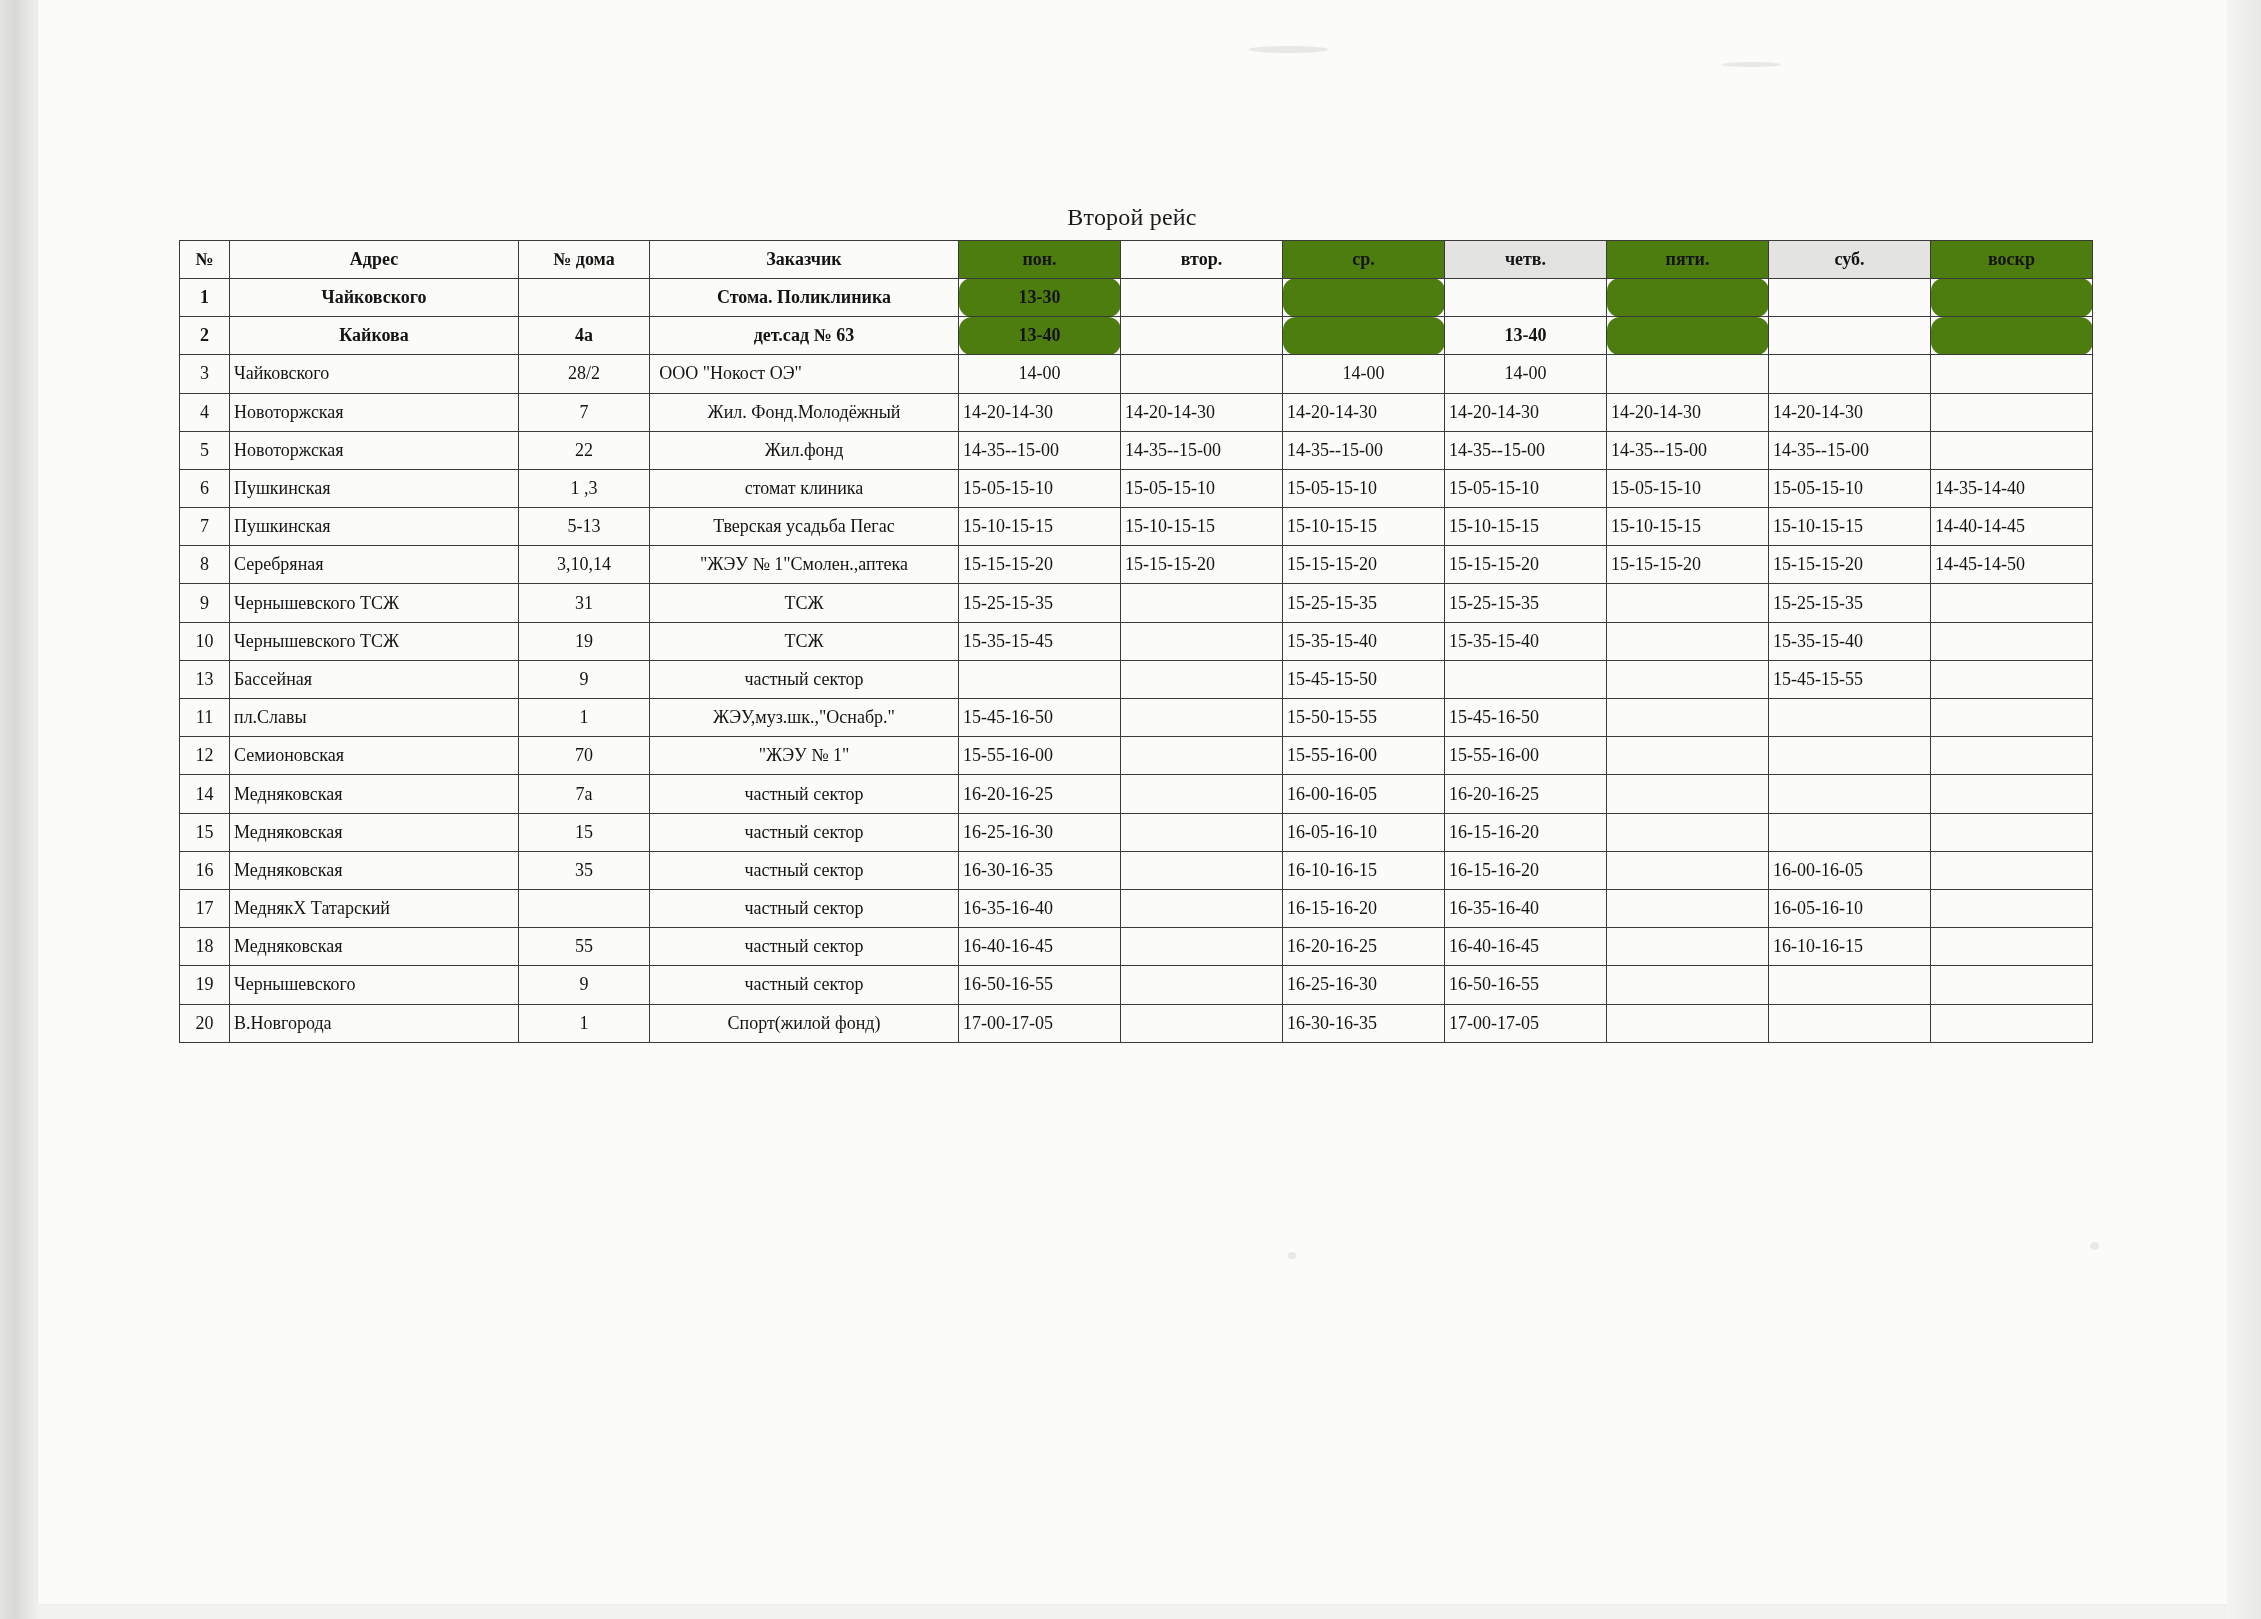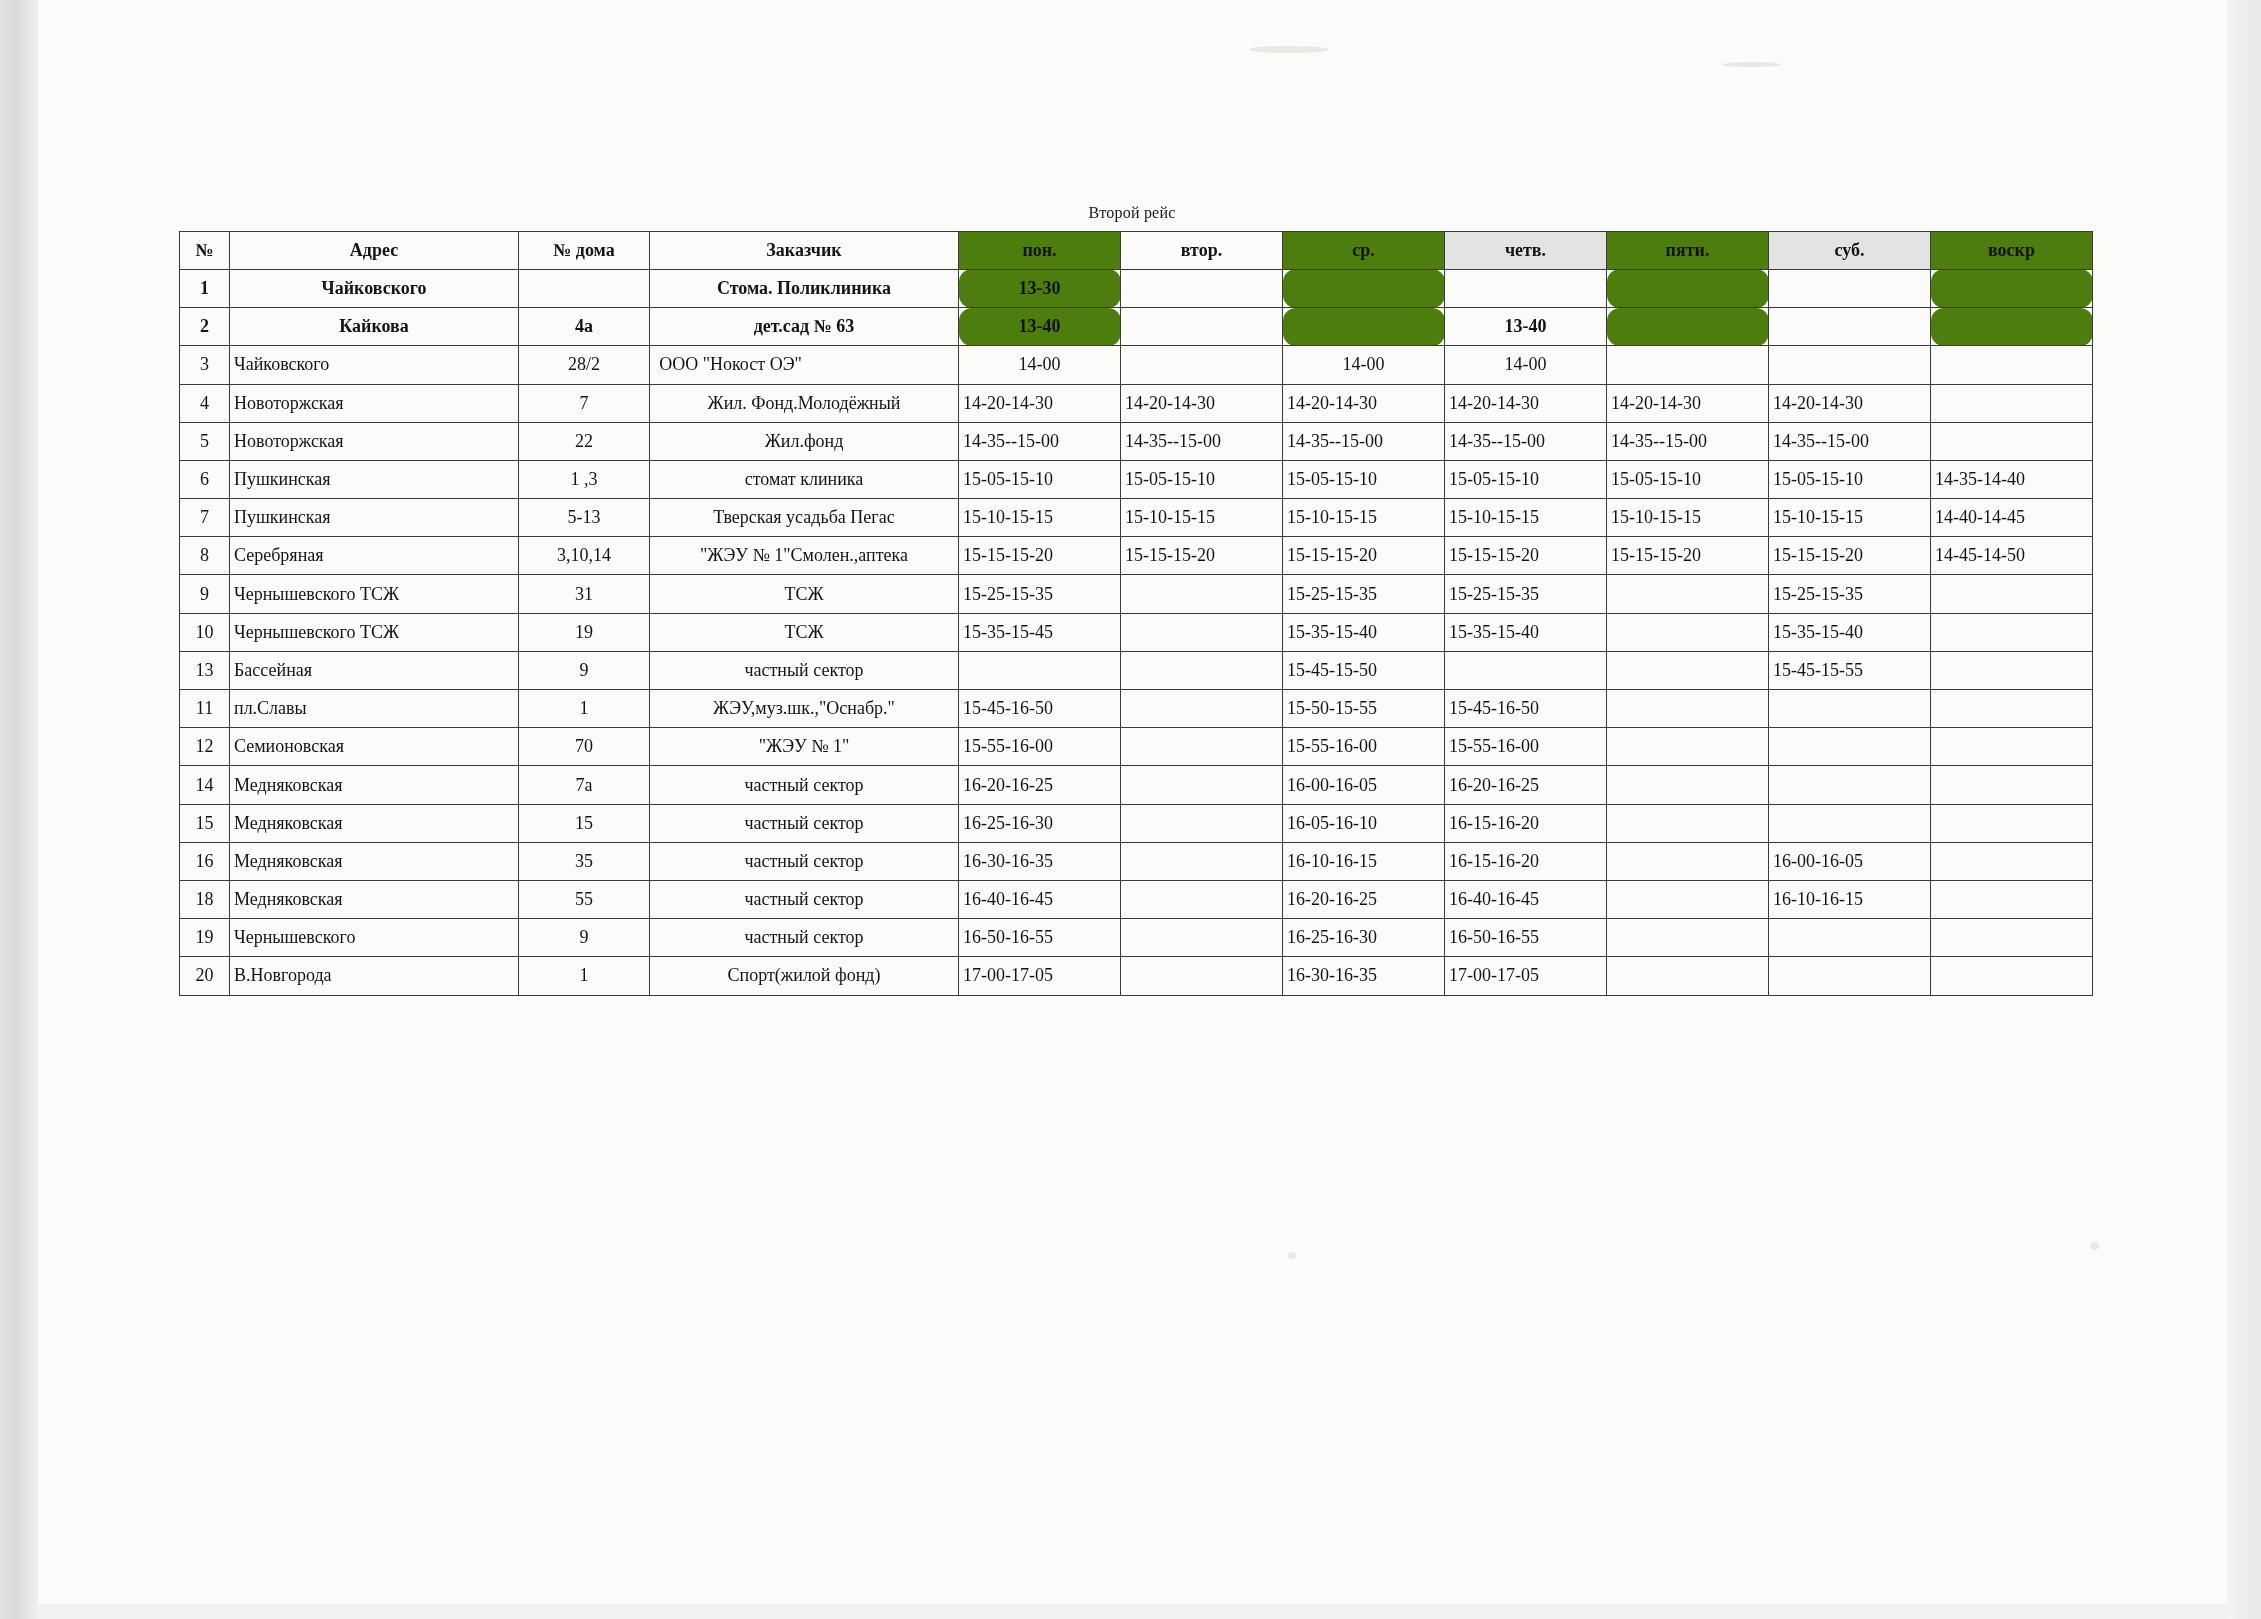"Второй рейс" .title-row { font-size: 16px -> 24px }
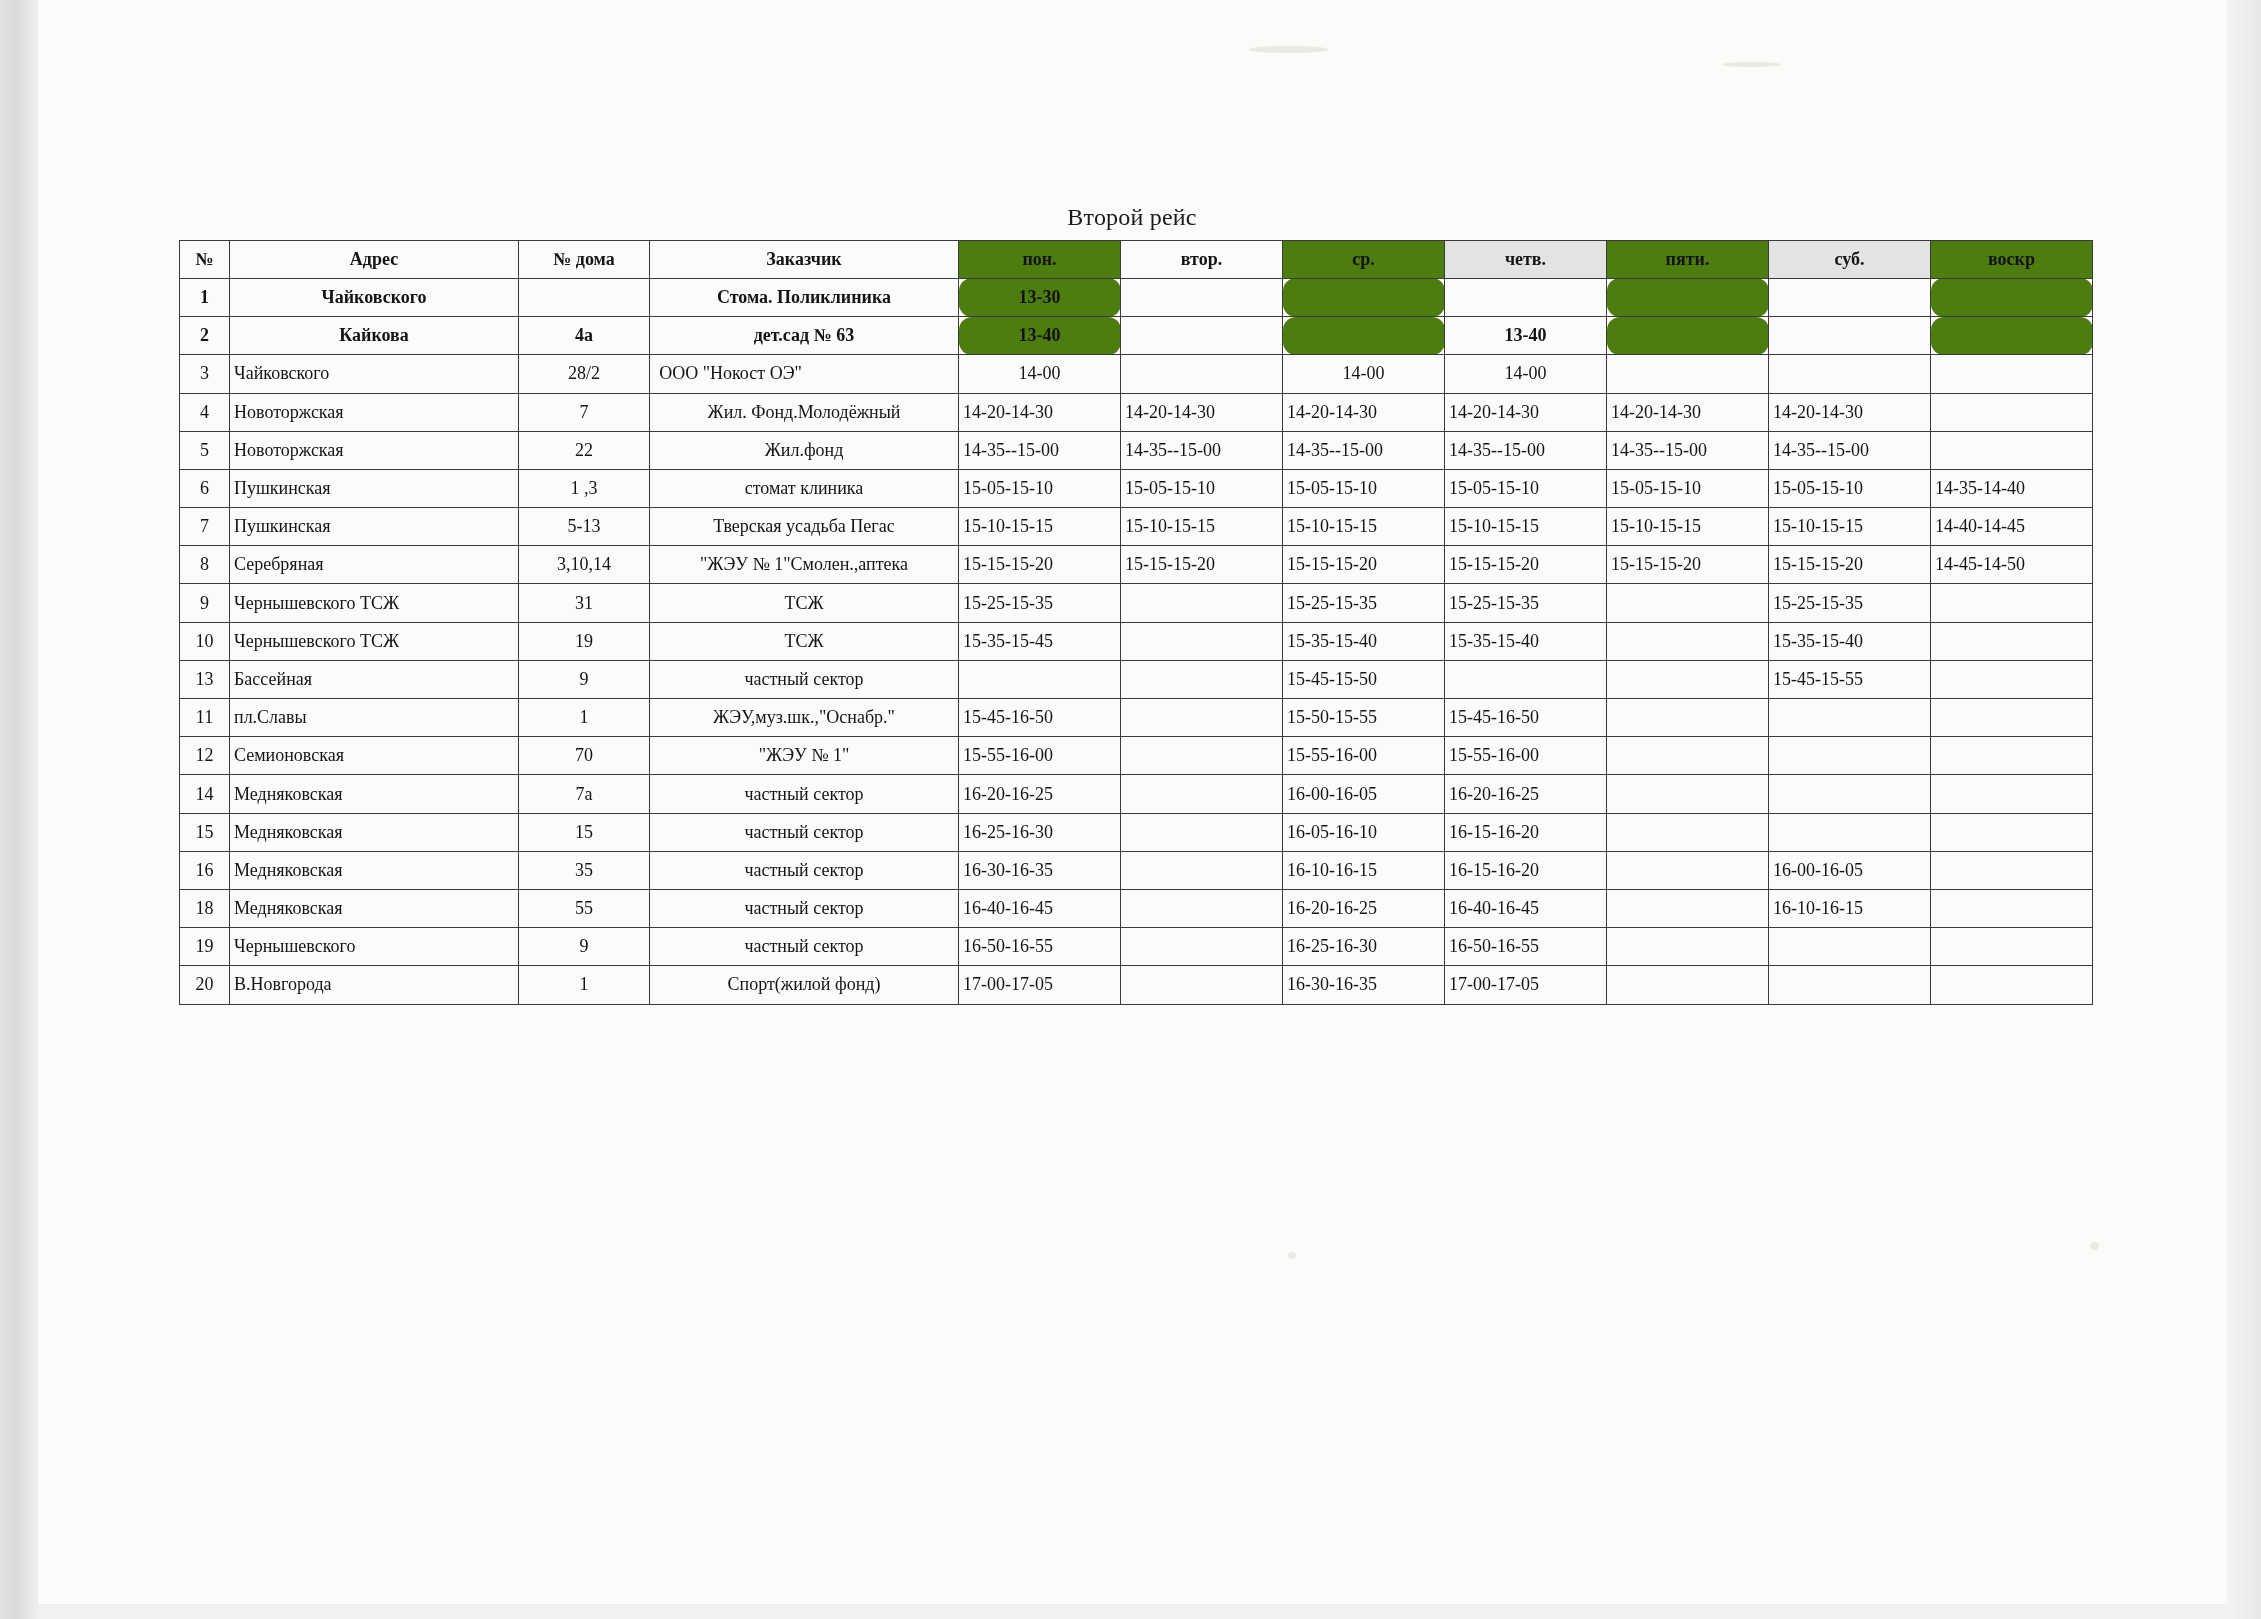"17" tr { html: none -> <tr> <td>17</td> <td>МеднякХ Татарский</td> <td></td> <td>частный сектор</td> <td>16-35-16-40</td> <td></td> <td>16-15-16-20</td> <td>16-35-16-40</td> <td></td> <td>16-05-16-10</td> <td></td> </tr> }
